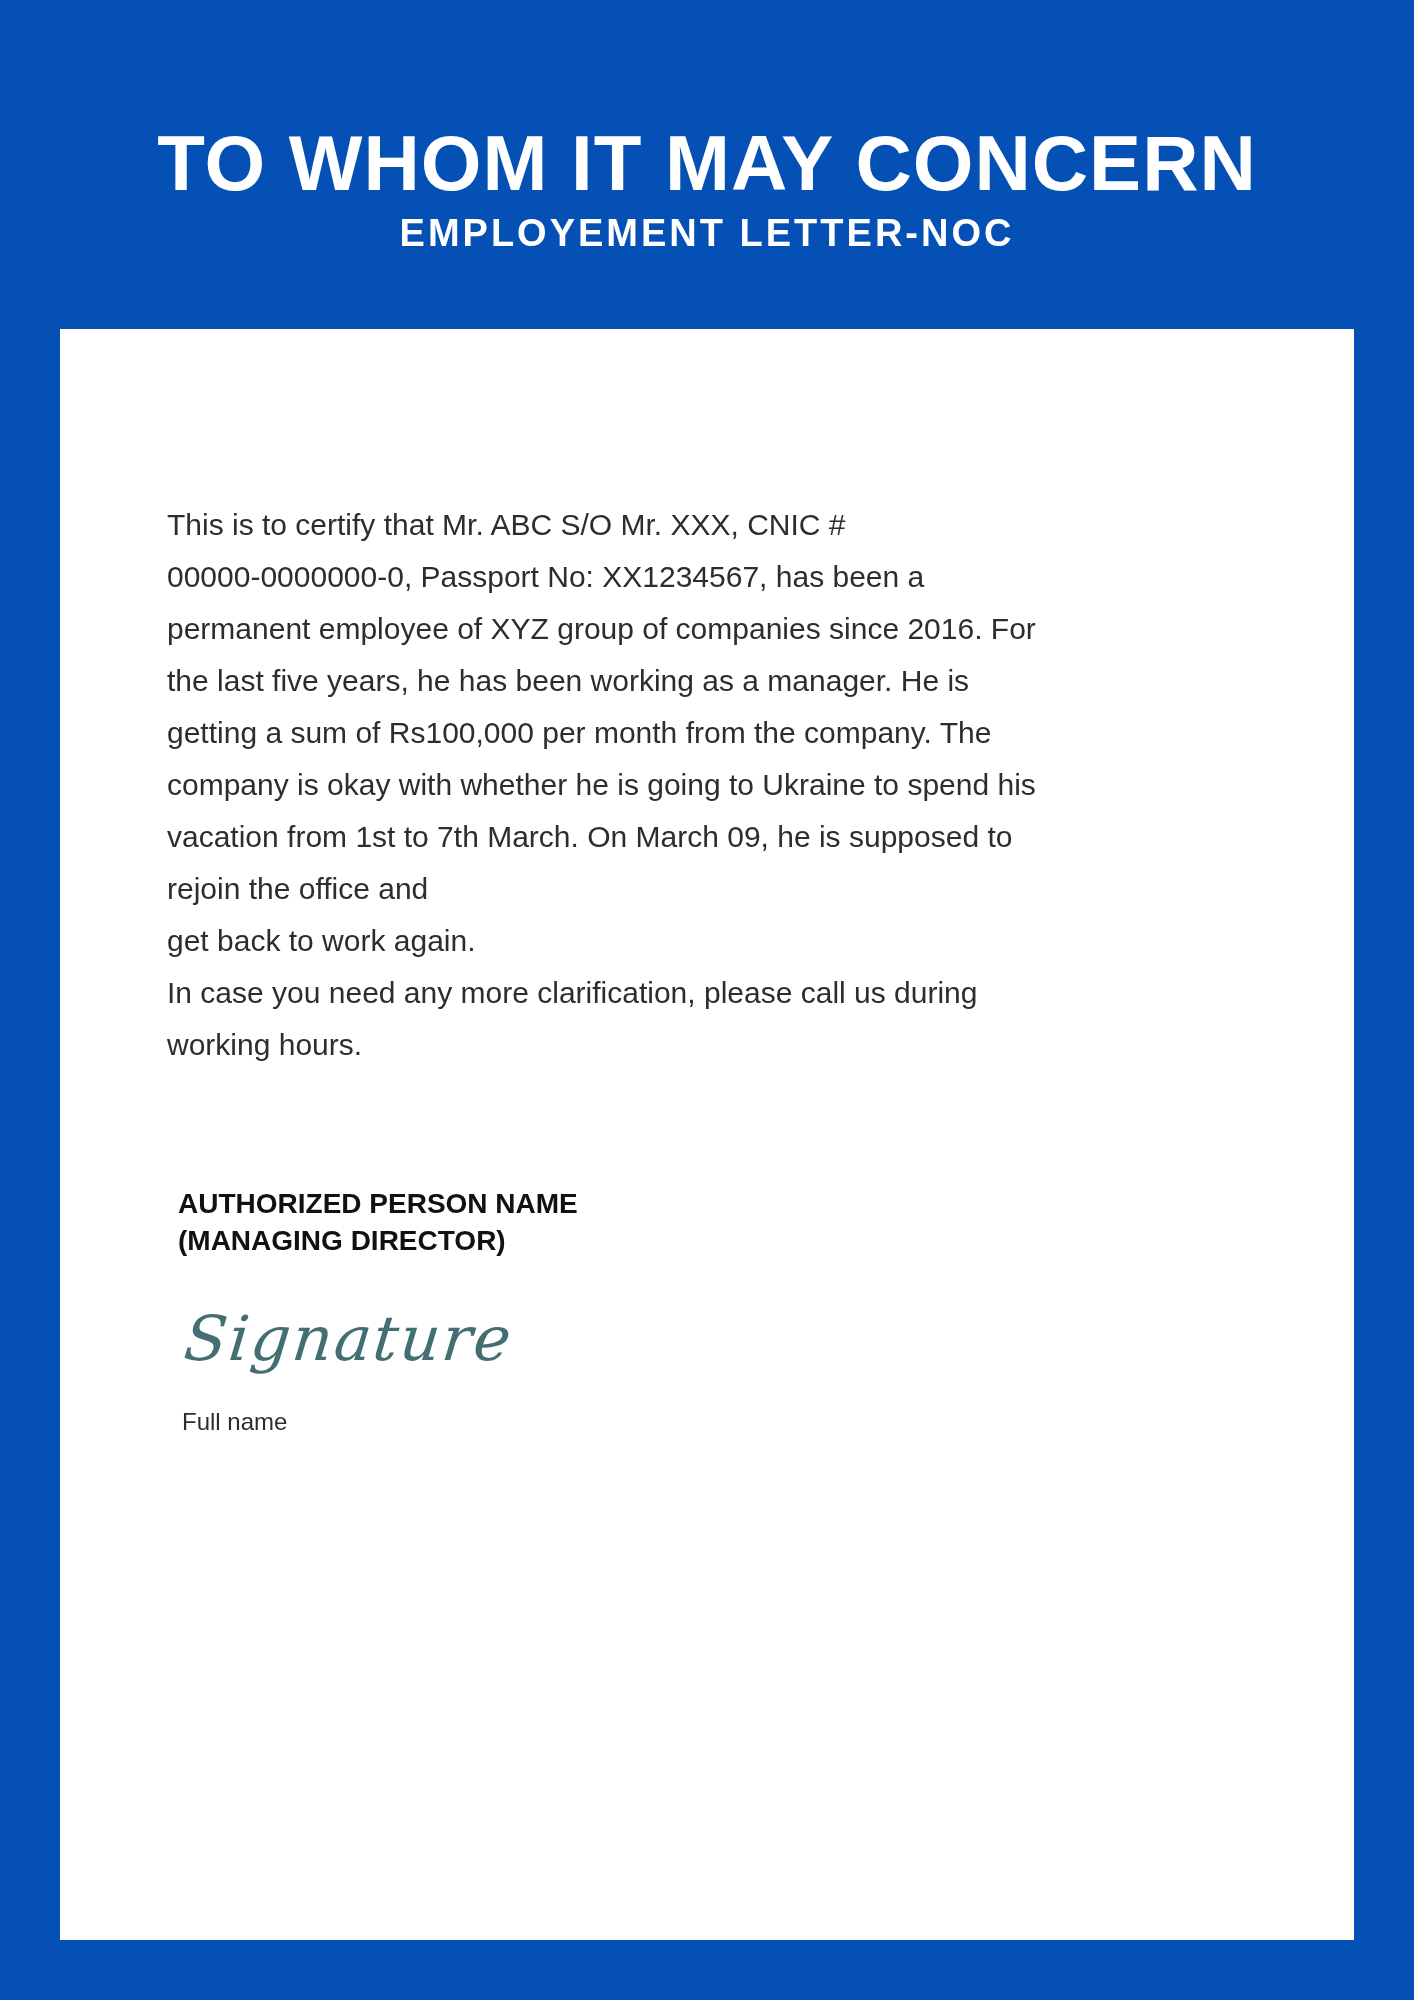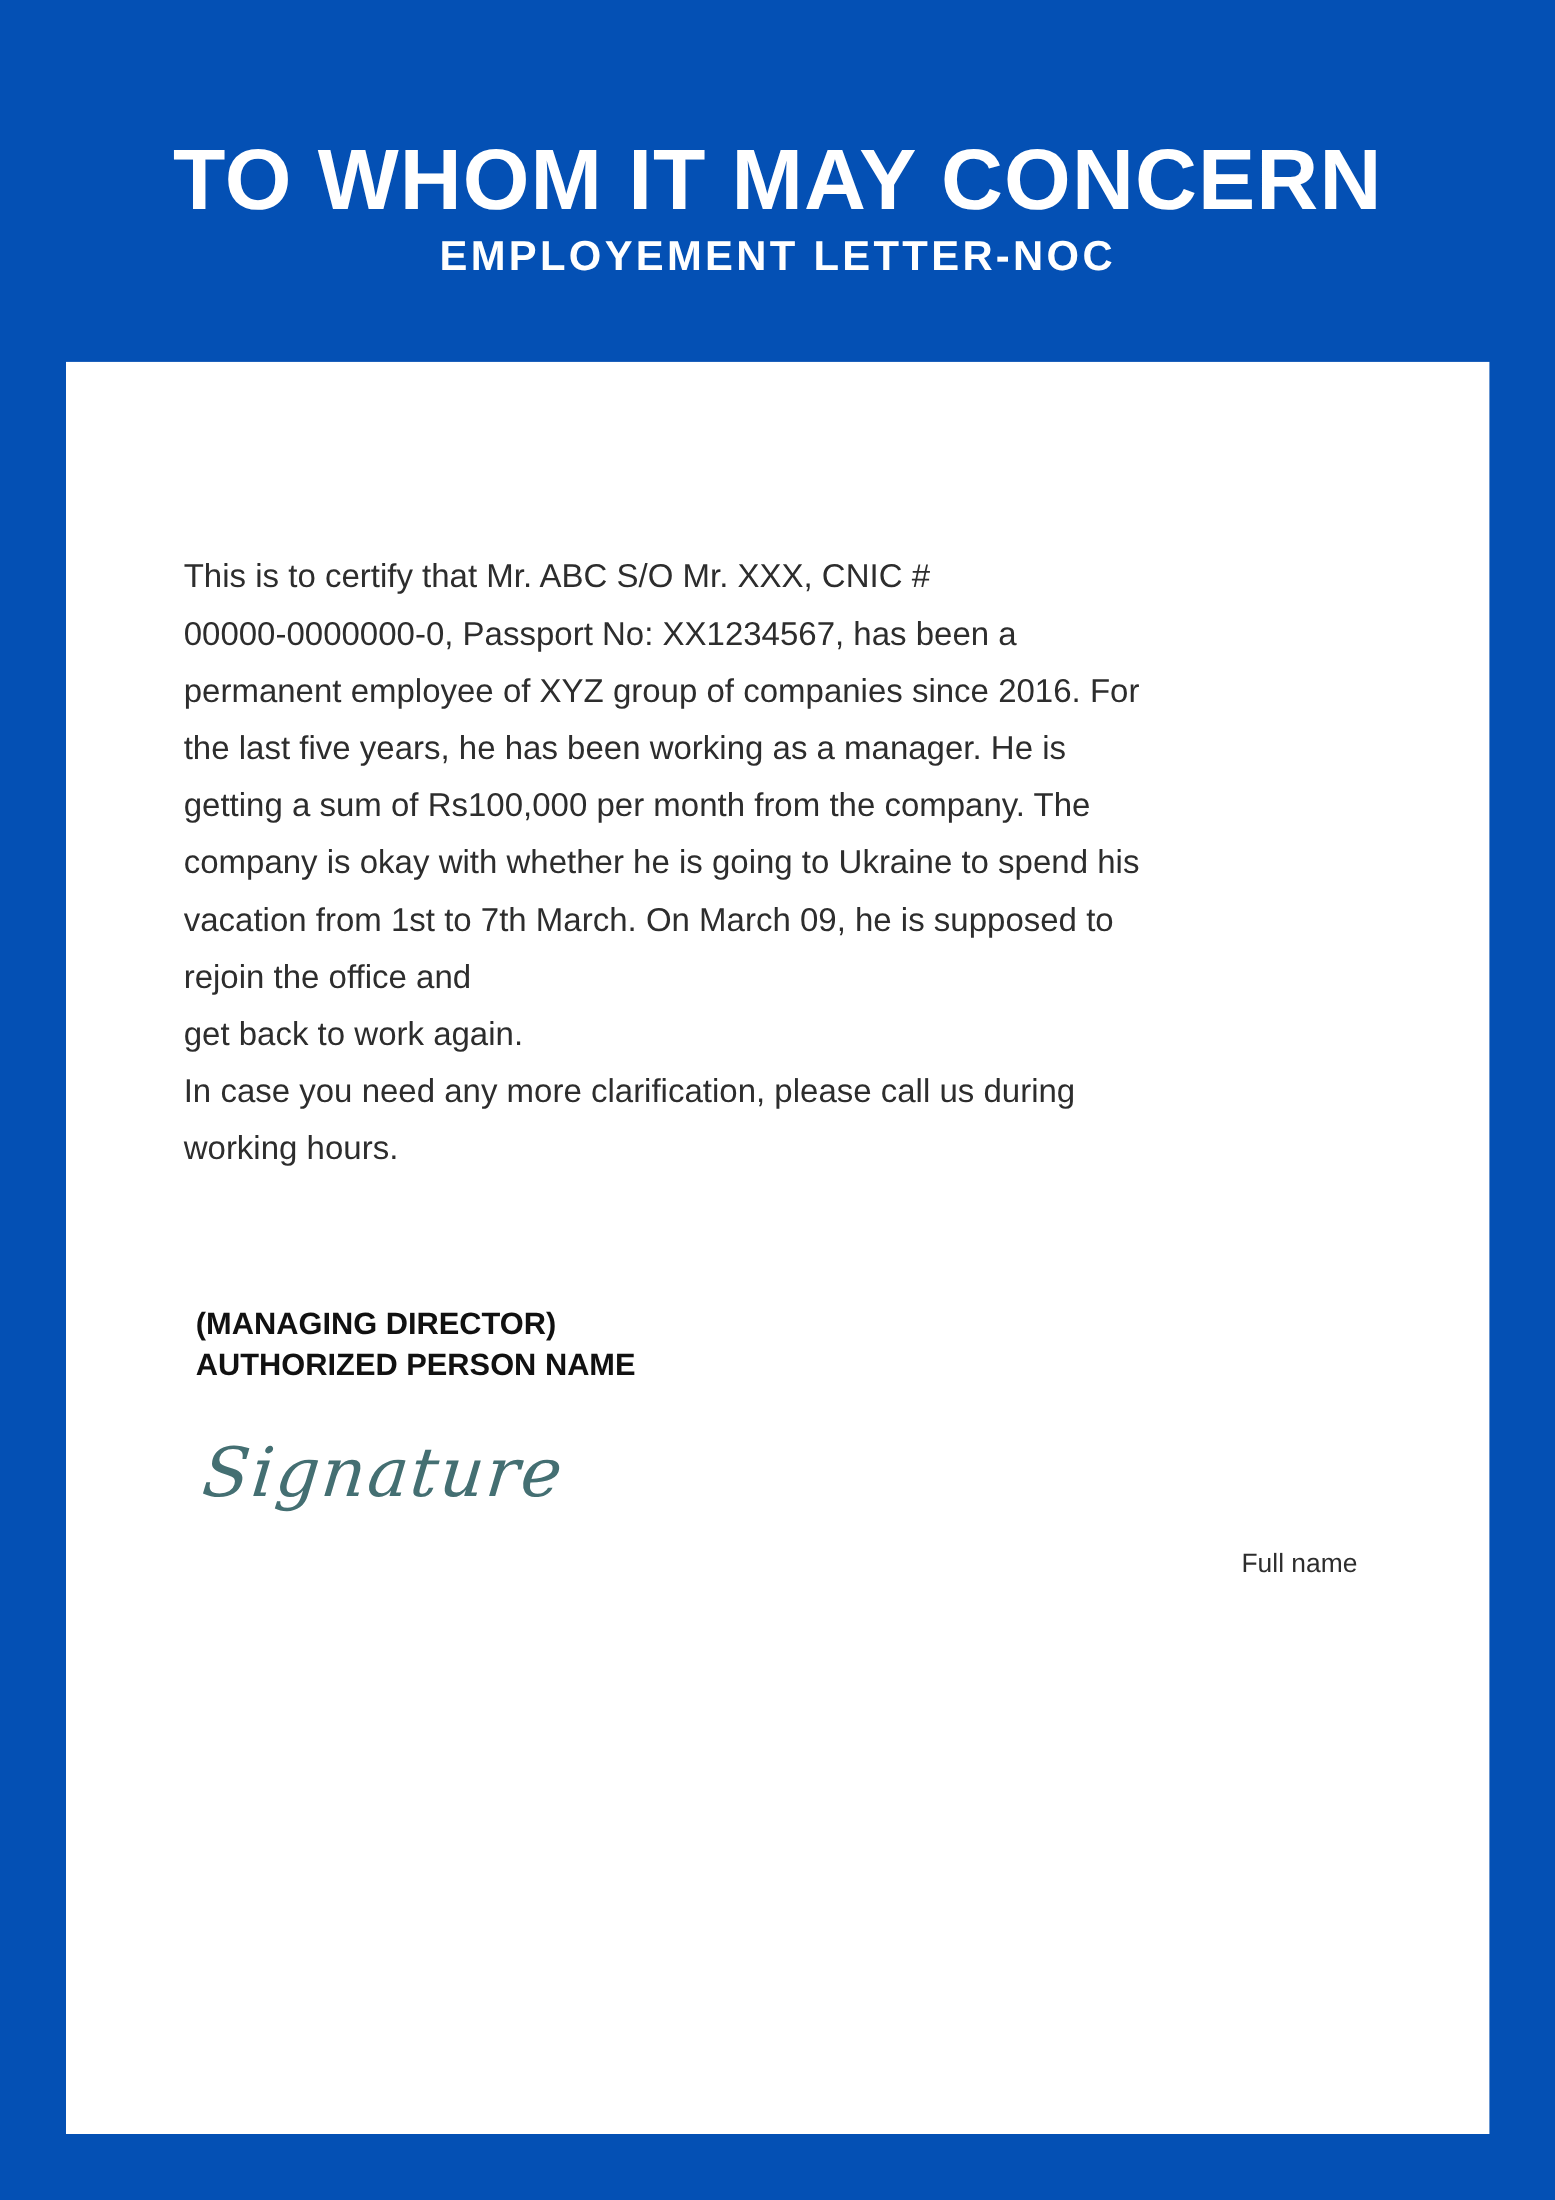"(MANAGING DIRECTOR)" div { order: before "AUTHORIZED PERSON NAME" -> after "AUTHORIZED PERSON NAME" }
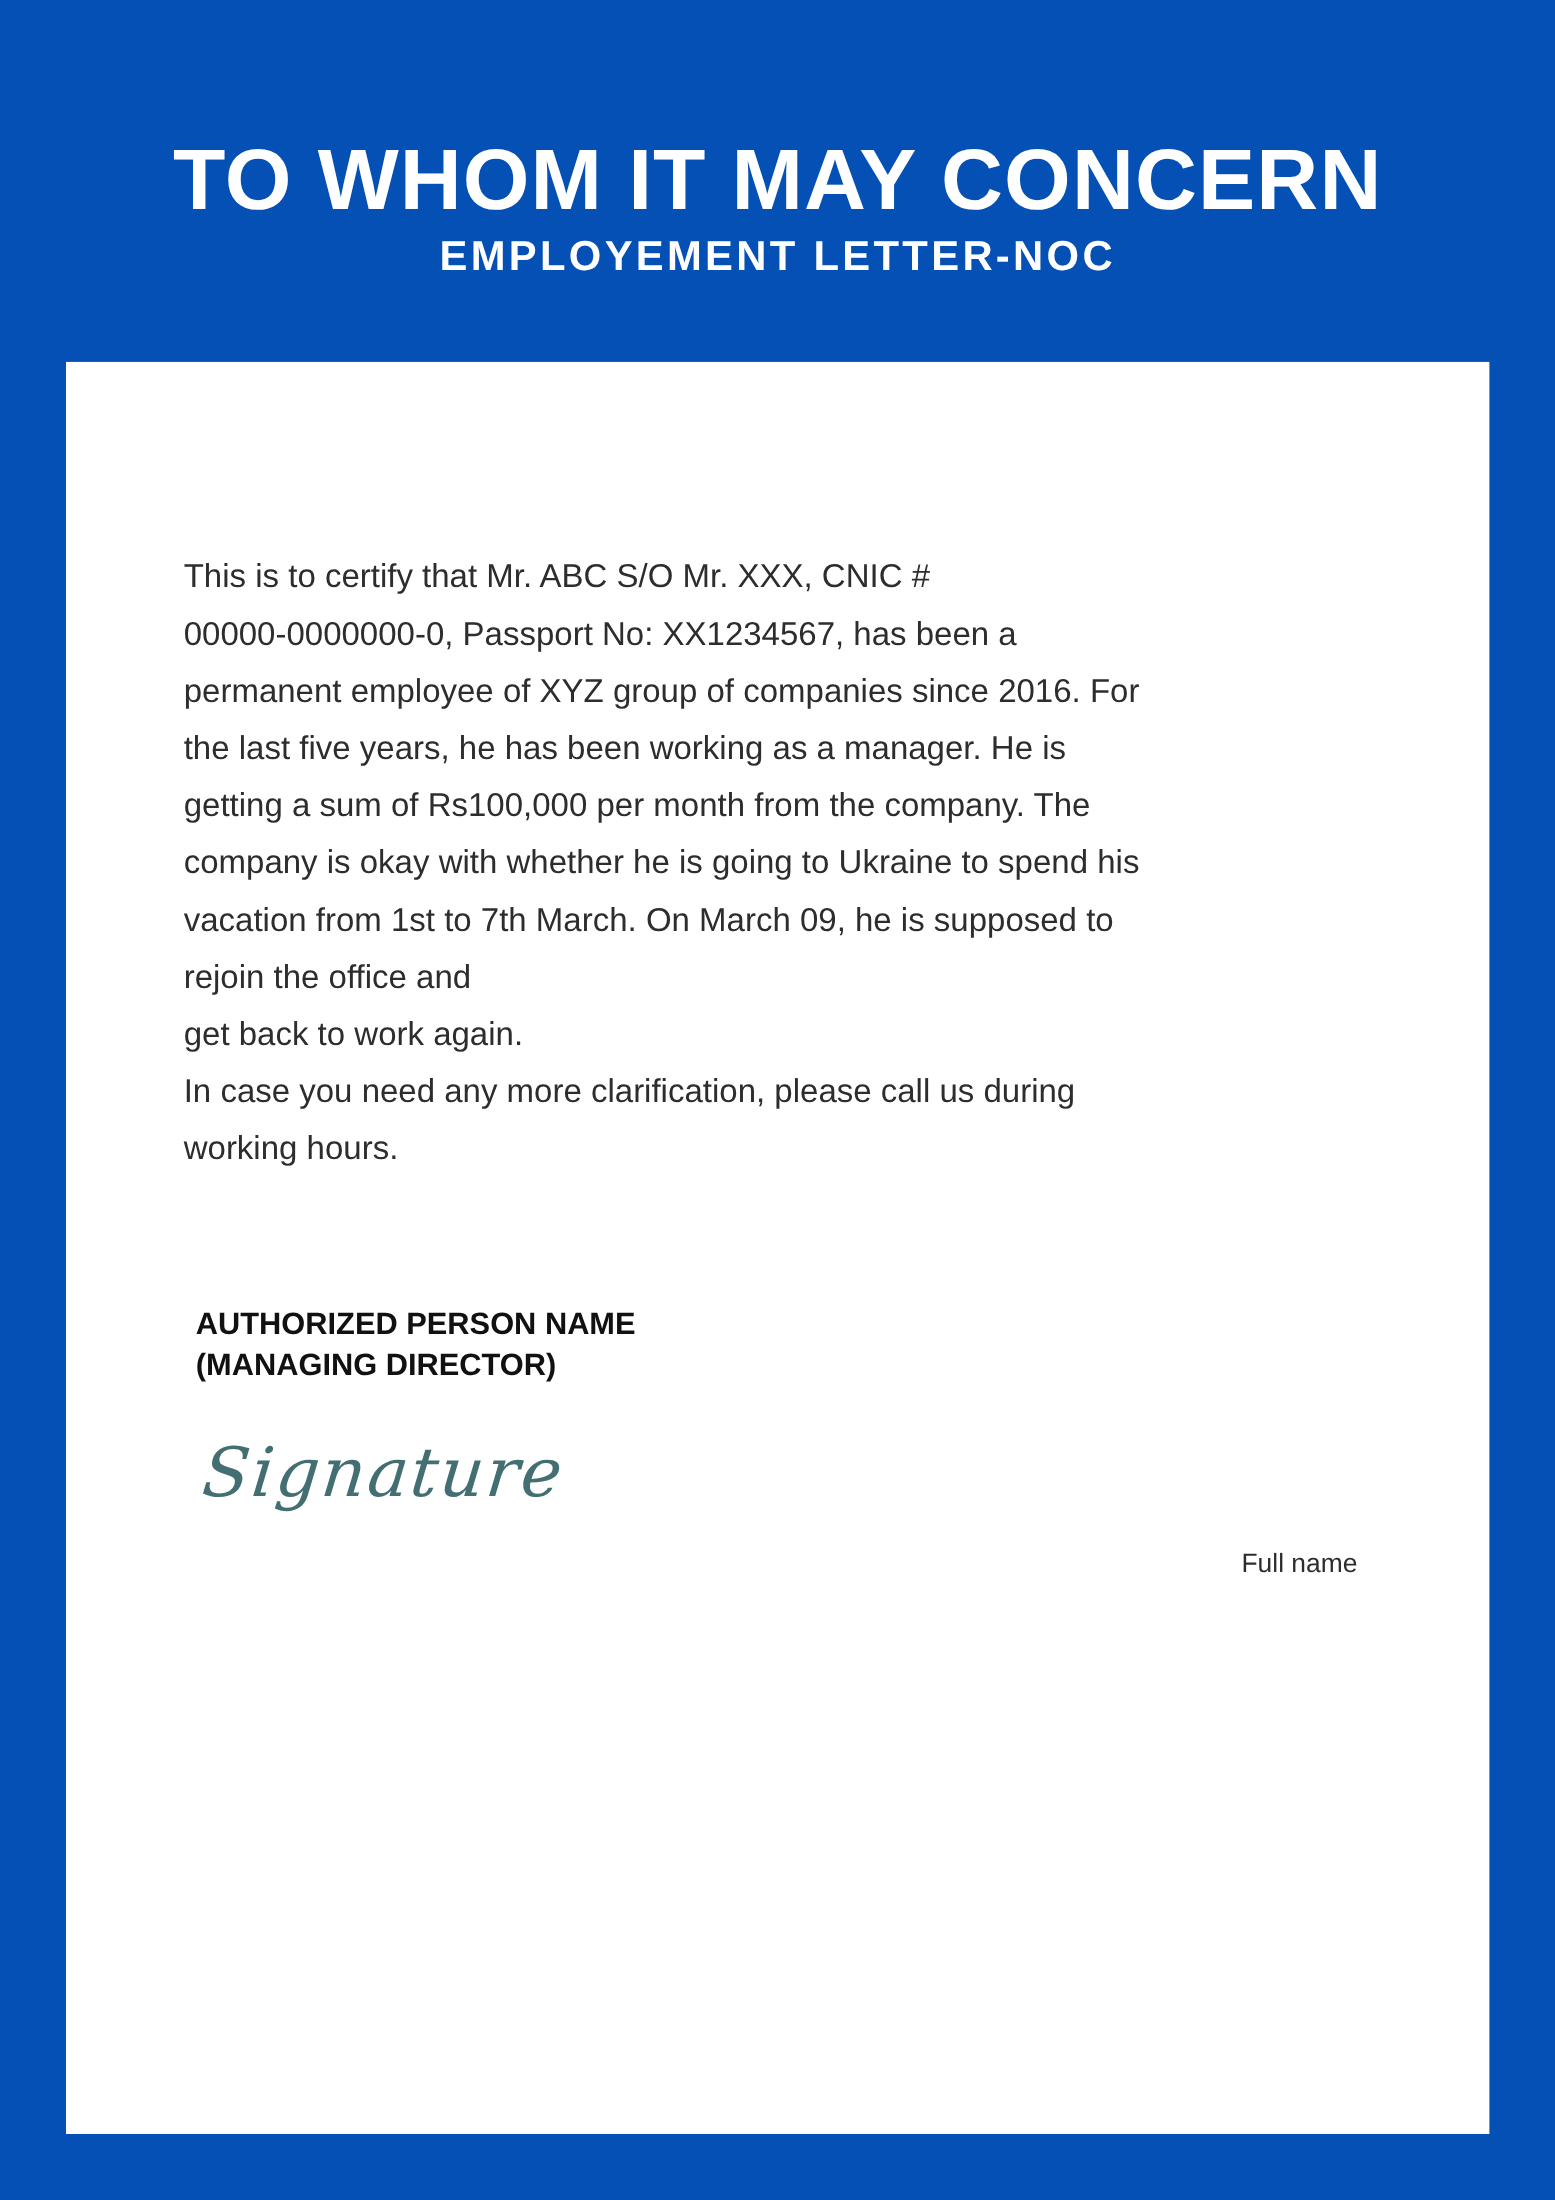"Full name" .full-name { text-align: right -> none }
